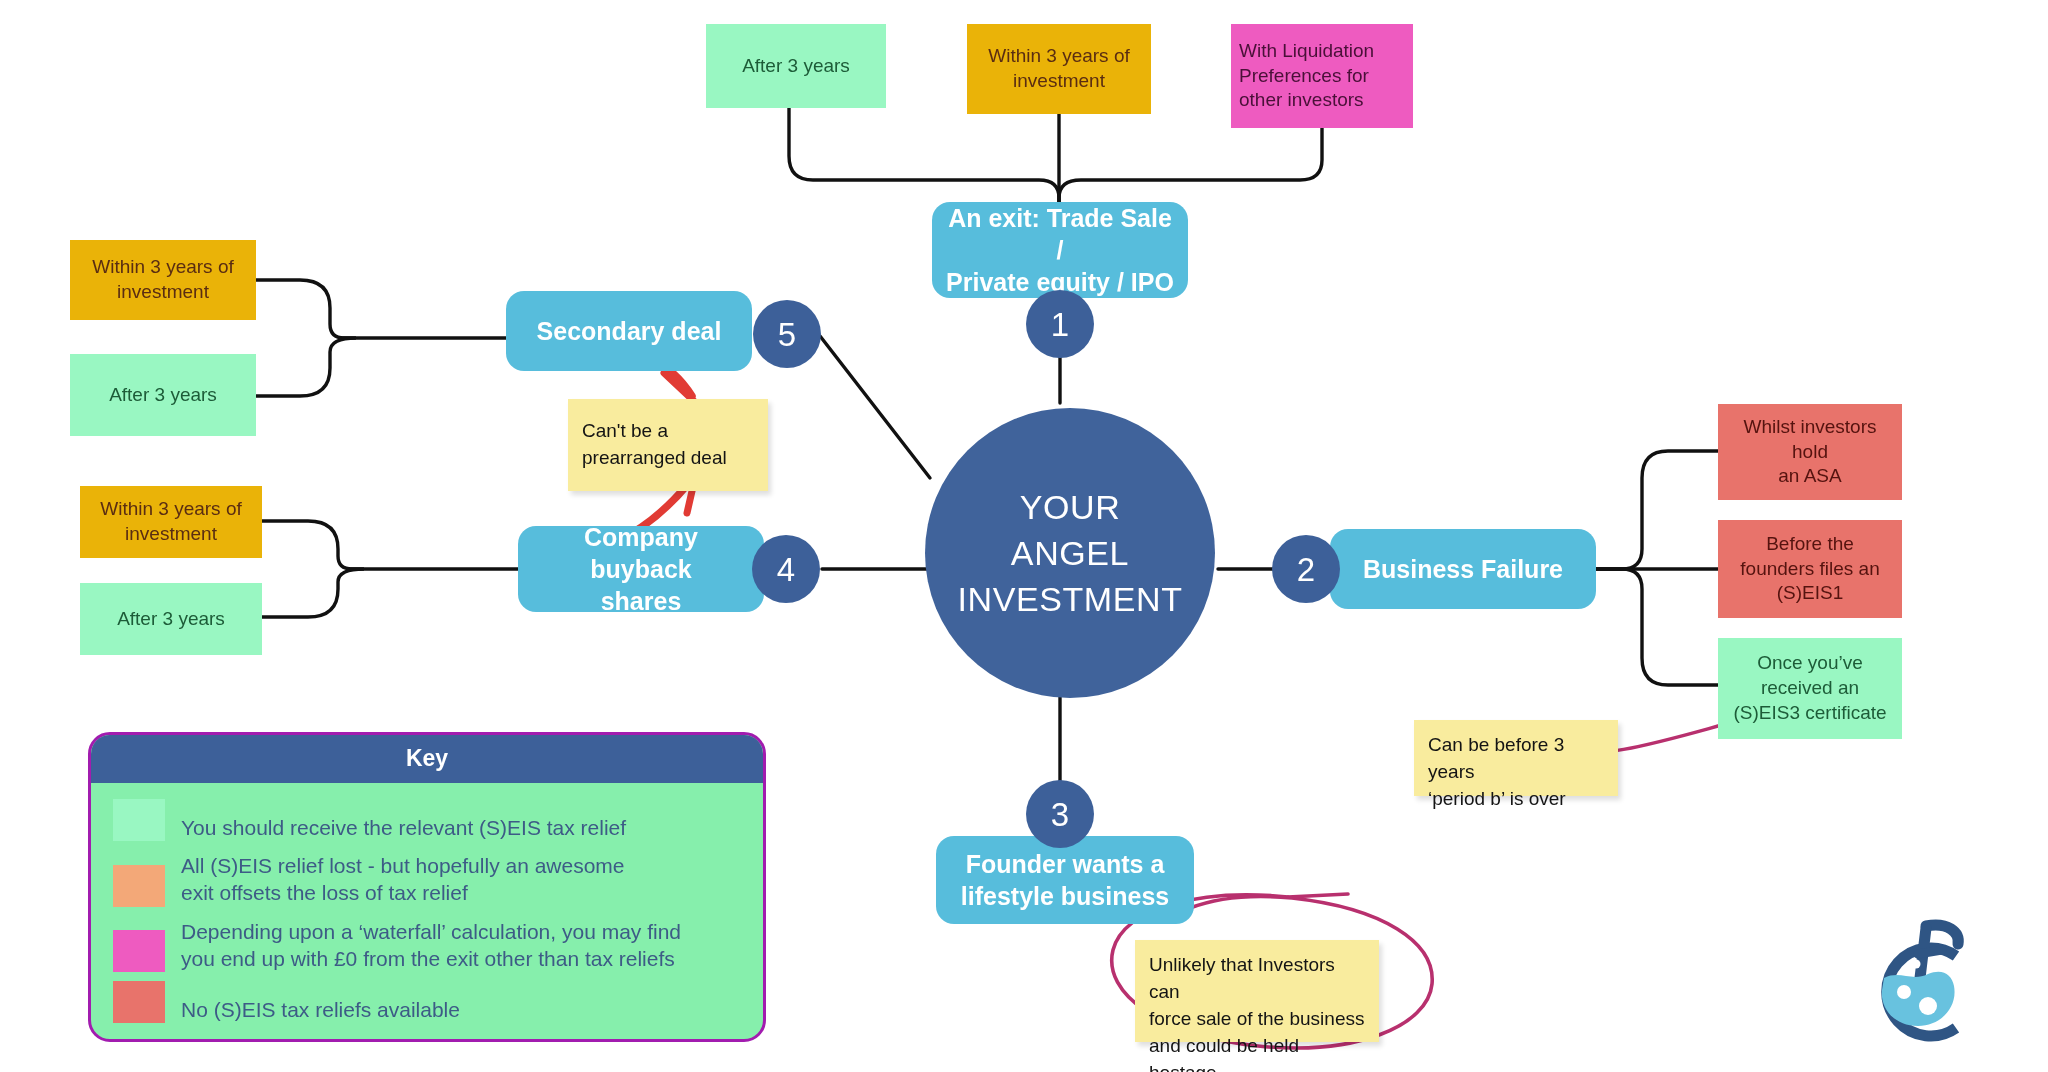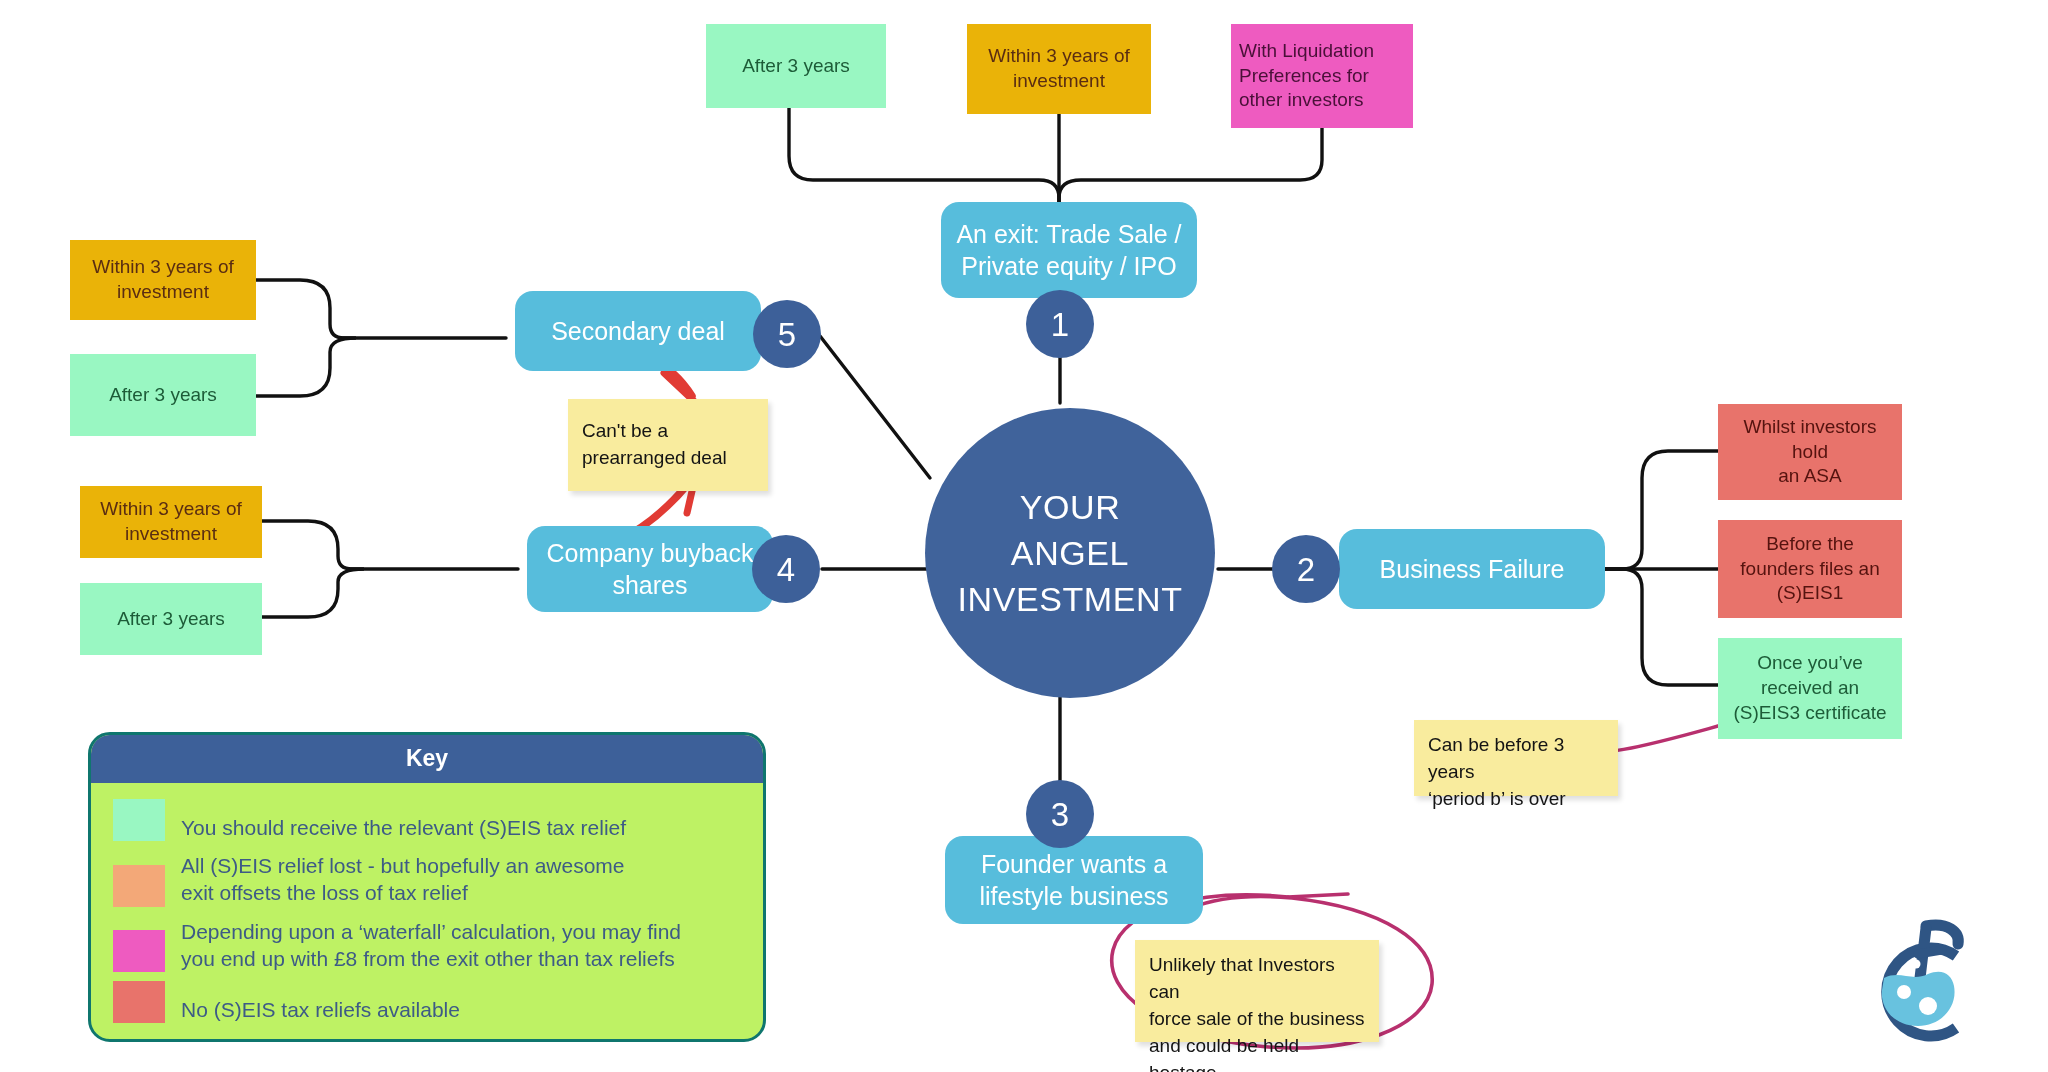"An exit: Trade Sale /" .pill { font-weight: normal -> bold; margin-left: 9px -> none }
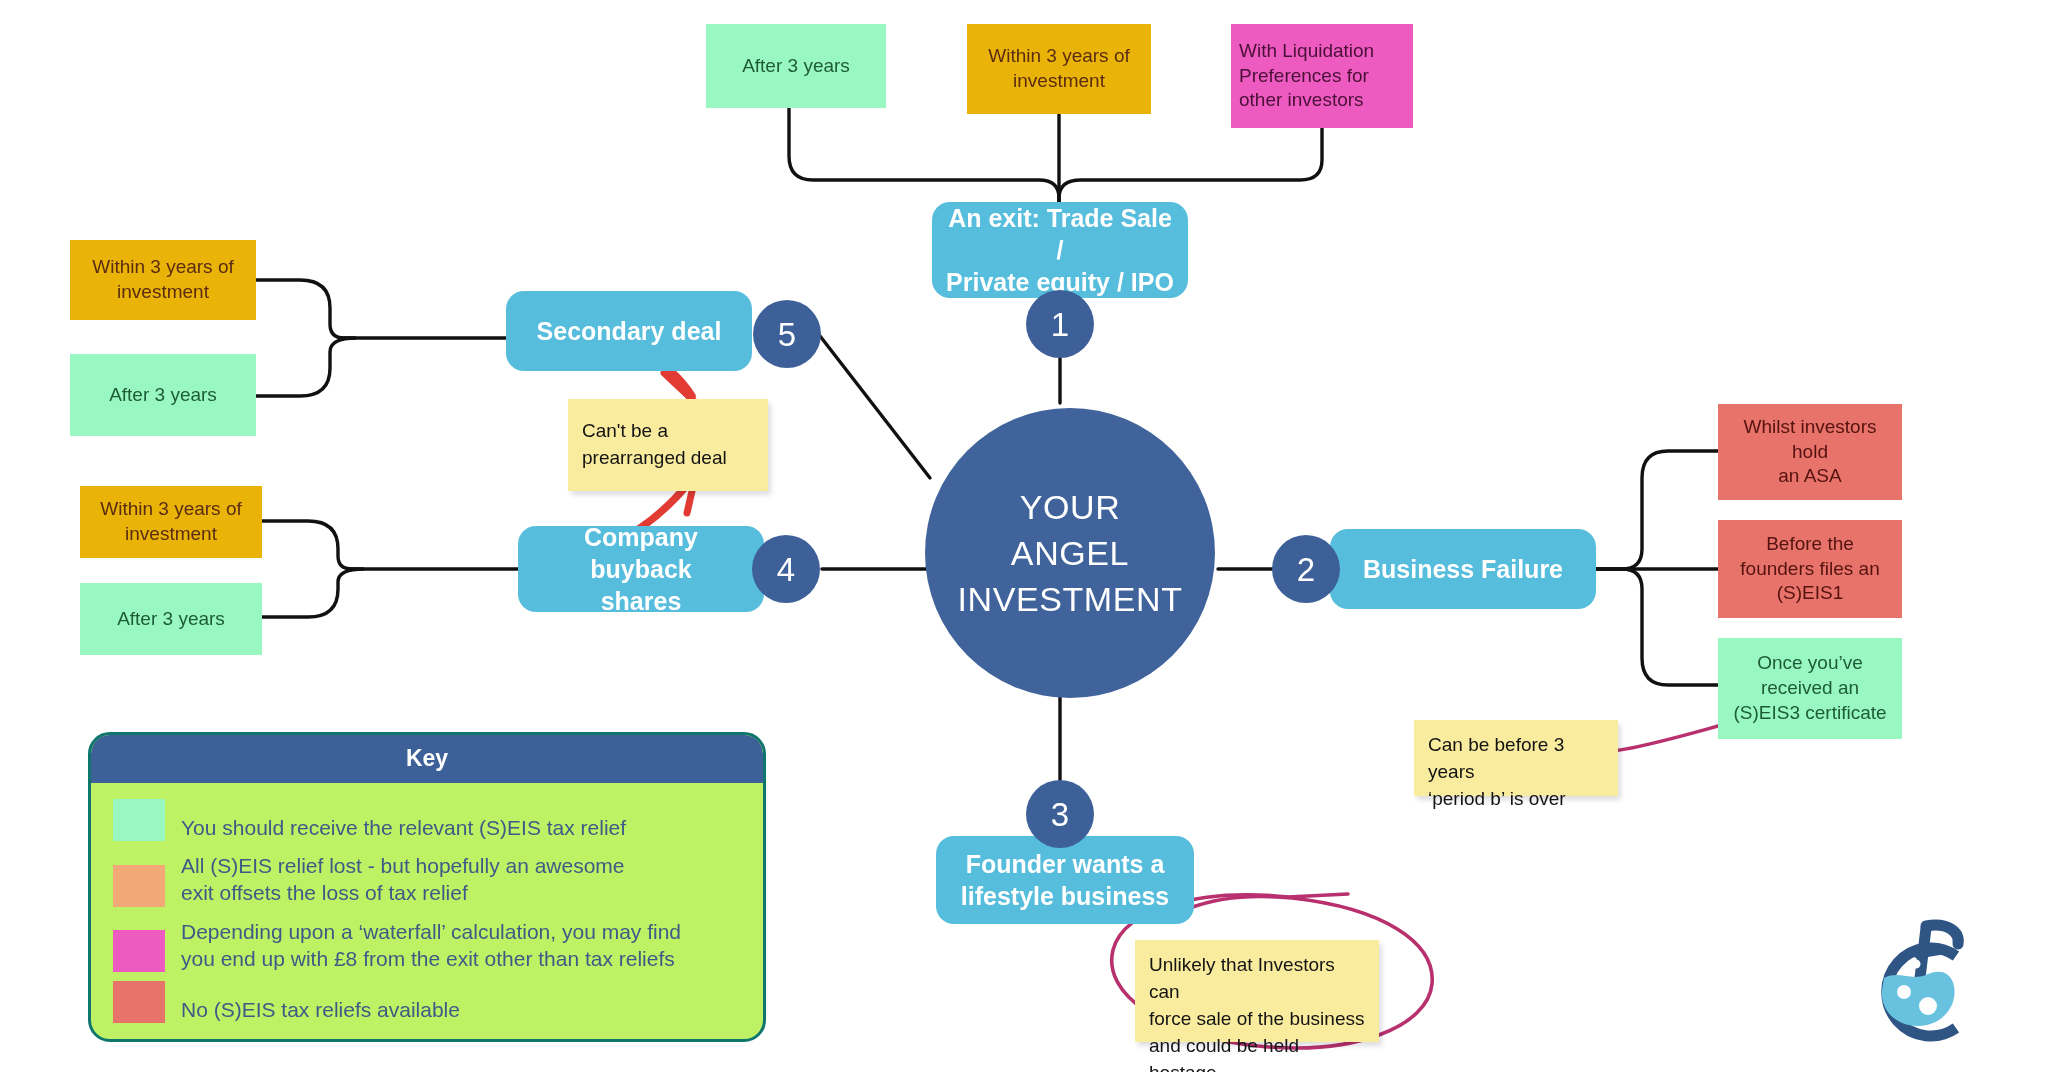"Key" #key { background: #bef264 -> #86efac; border: 3px solid #0f766e -> 3px solid #a21caf }
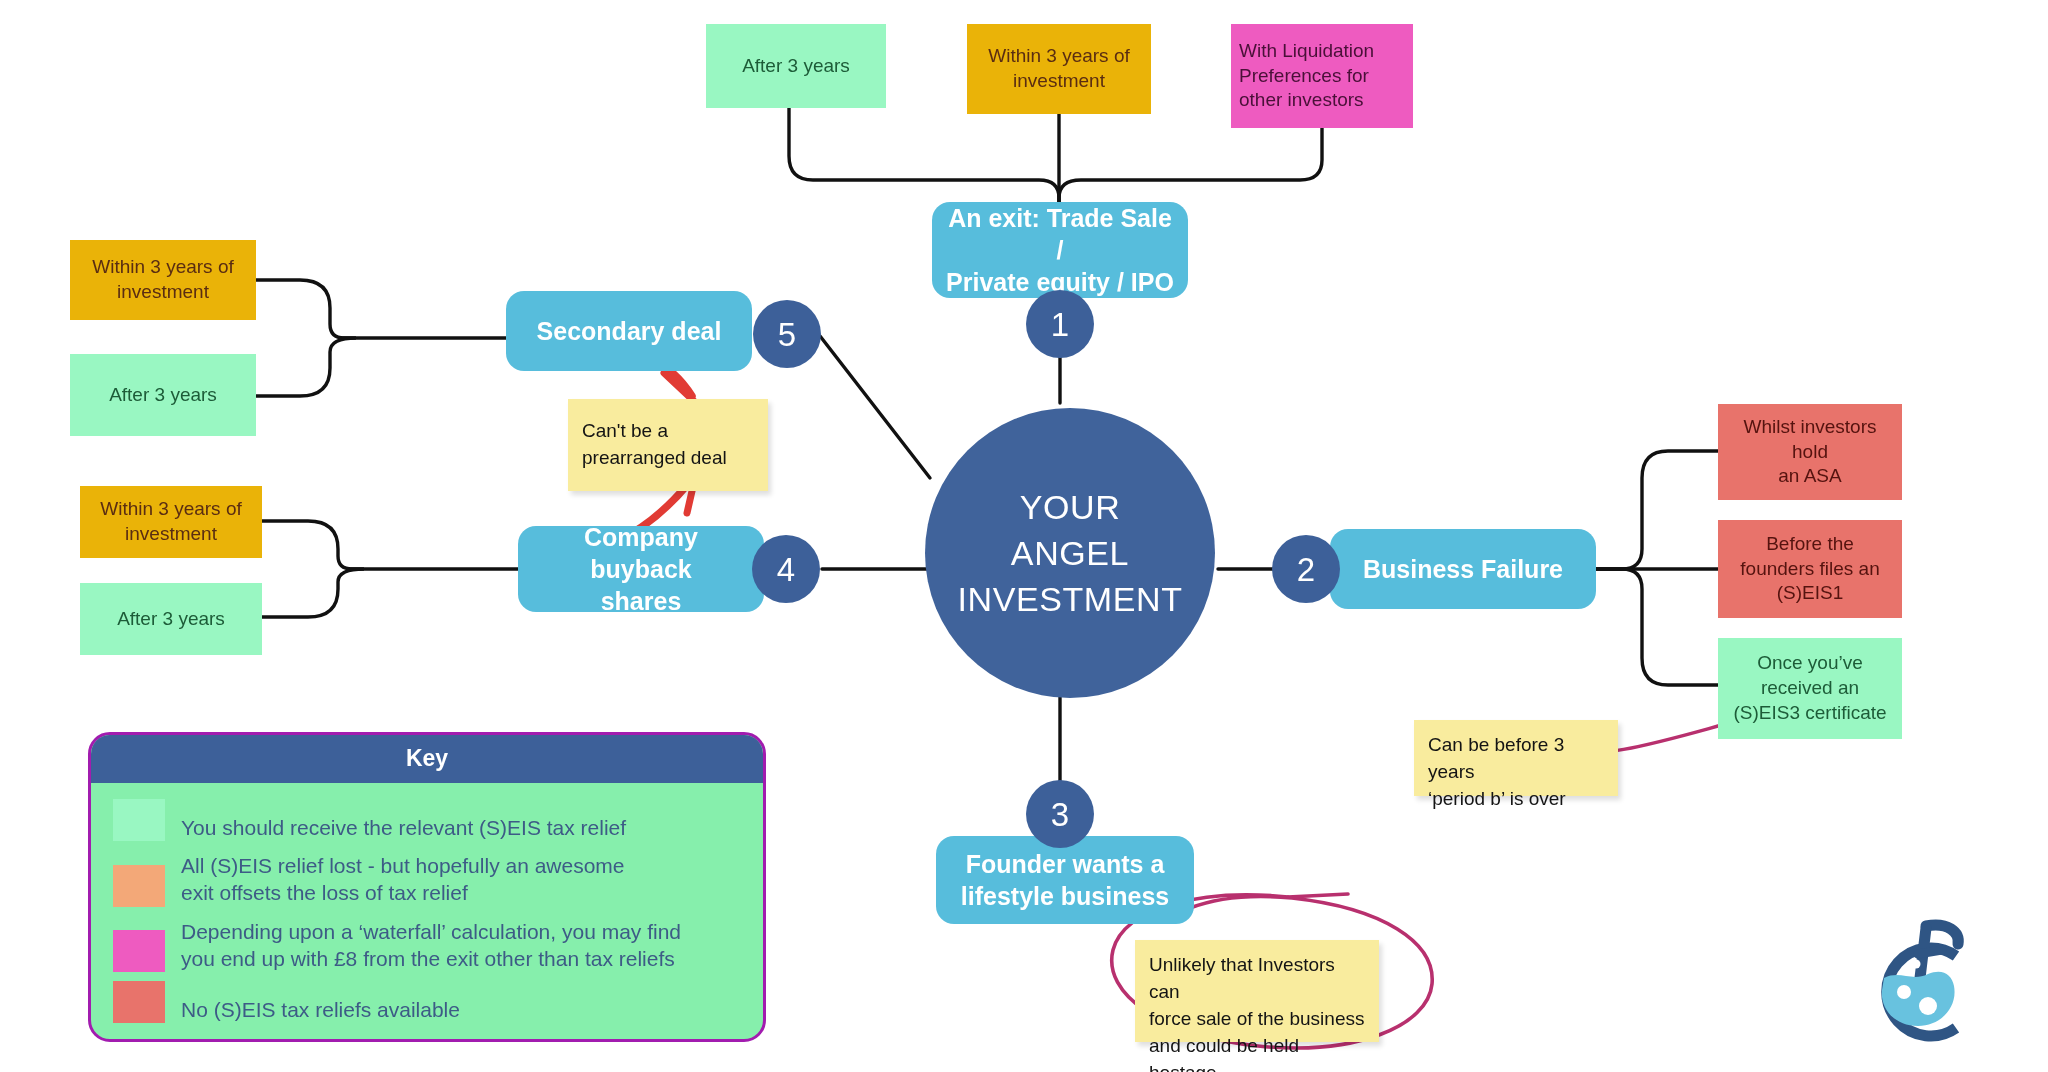"Depending upon a ‘waterfall’" div.key-tx { text: £8 -> £0 }
